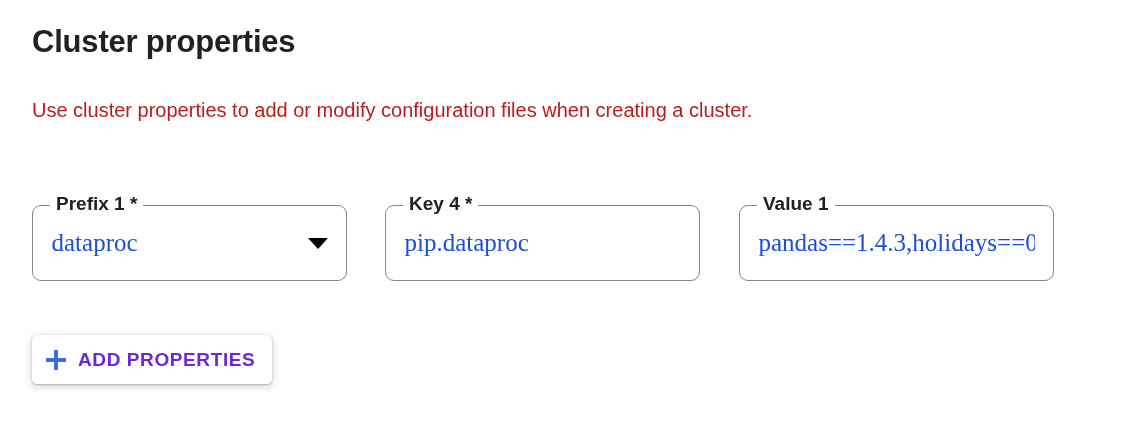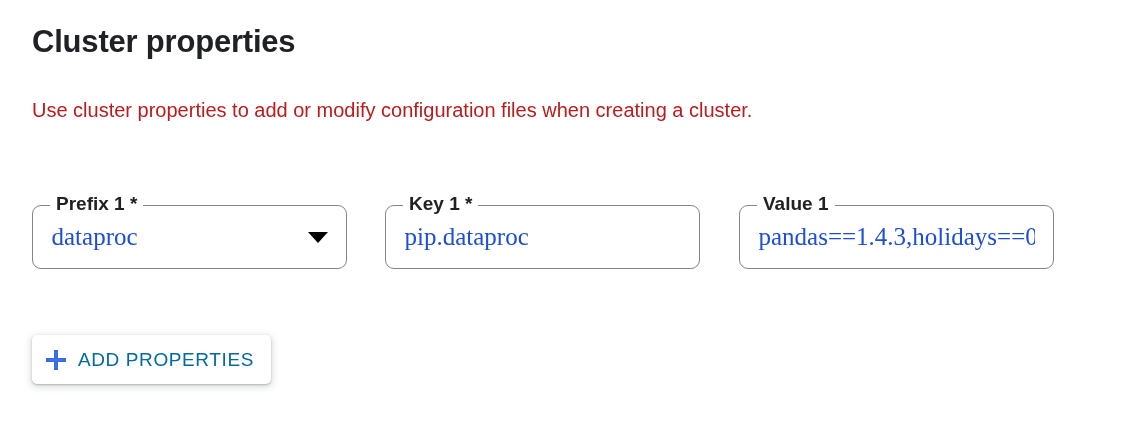"Prefix 1 *" .field { height: 64px -> 76px }
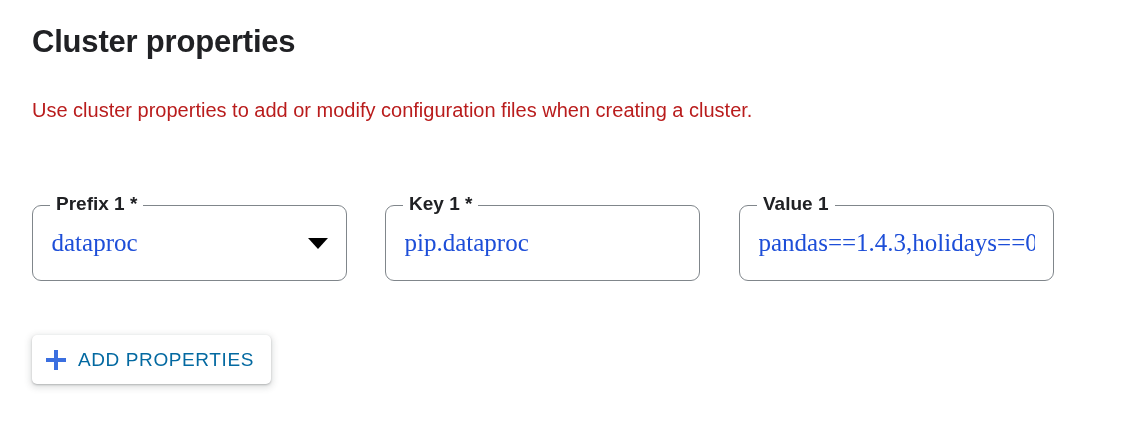"Key 1 *" div.field-label { text: 1 -> 4 }
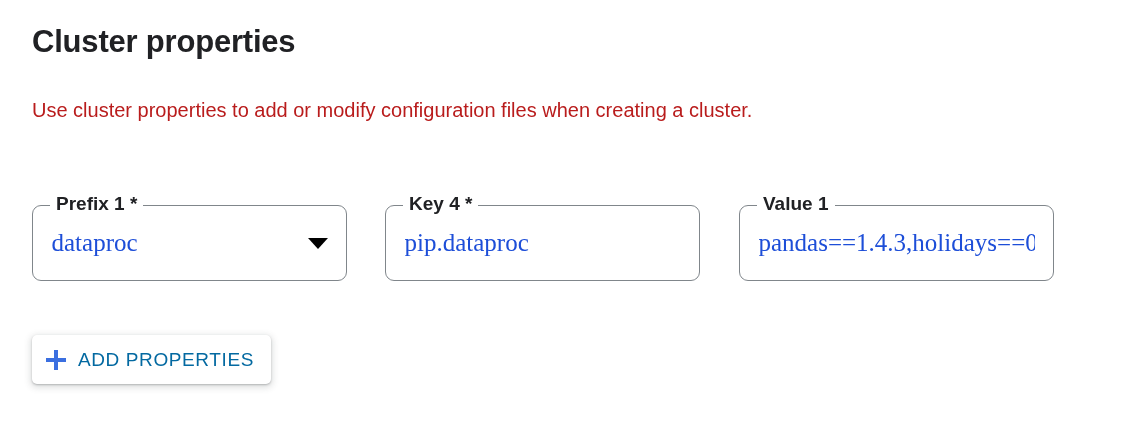"ADD PROPERTIES" .add-button-label { color: #0369a1 -> #6d28d9; font-weight: 400 -> 700 }
